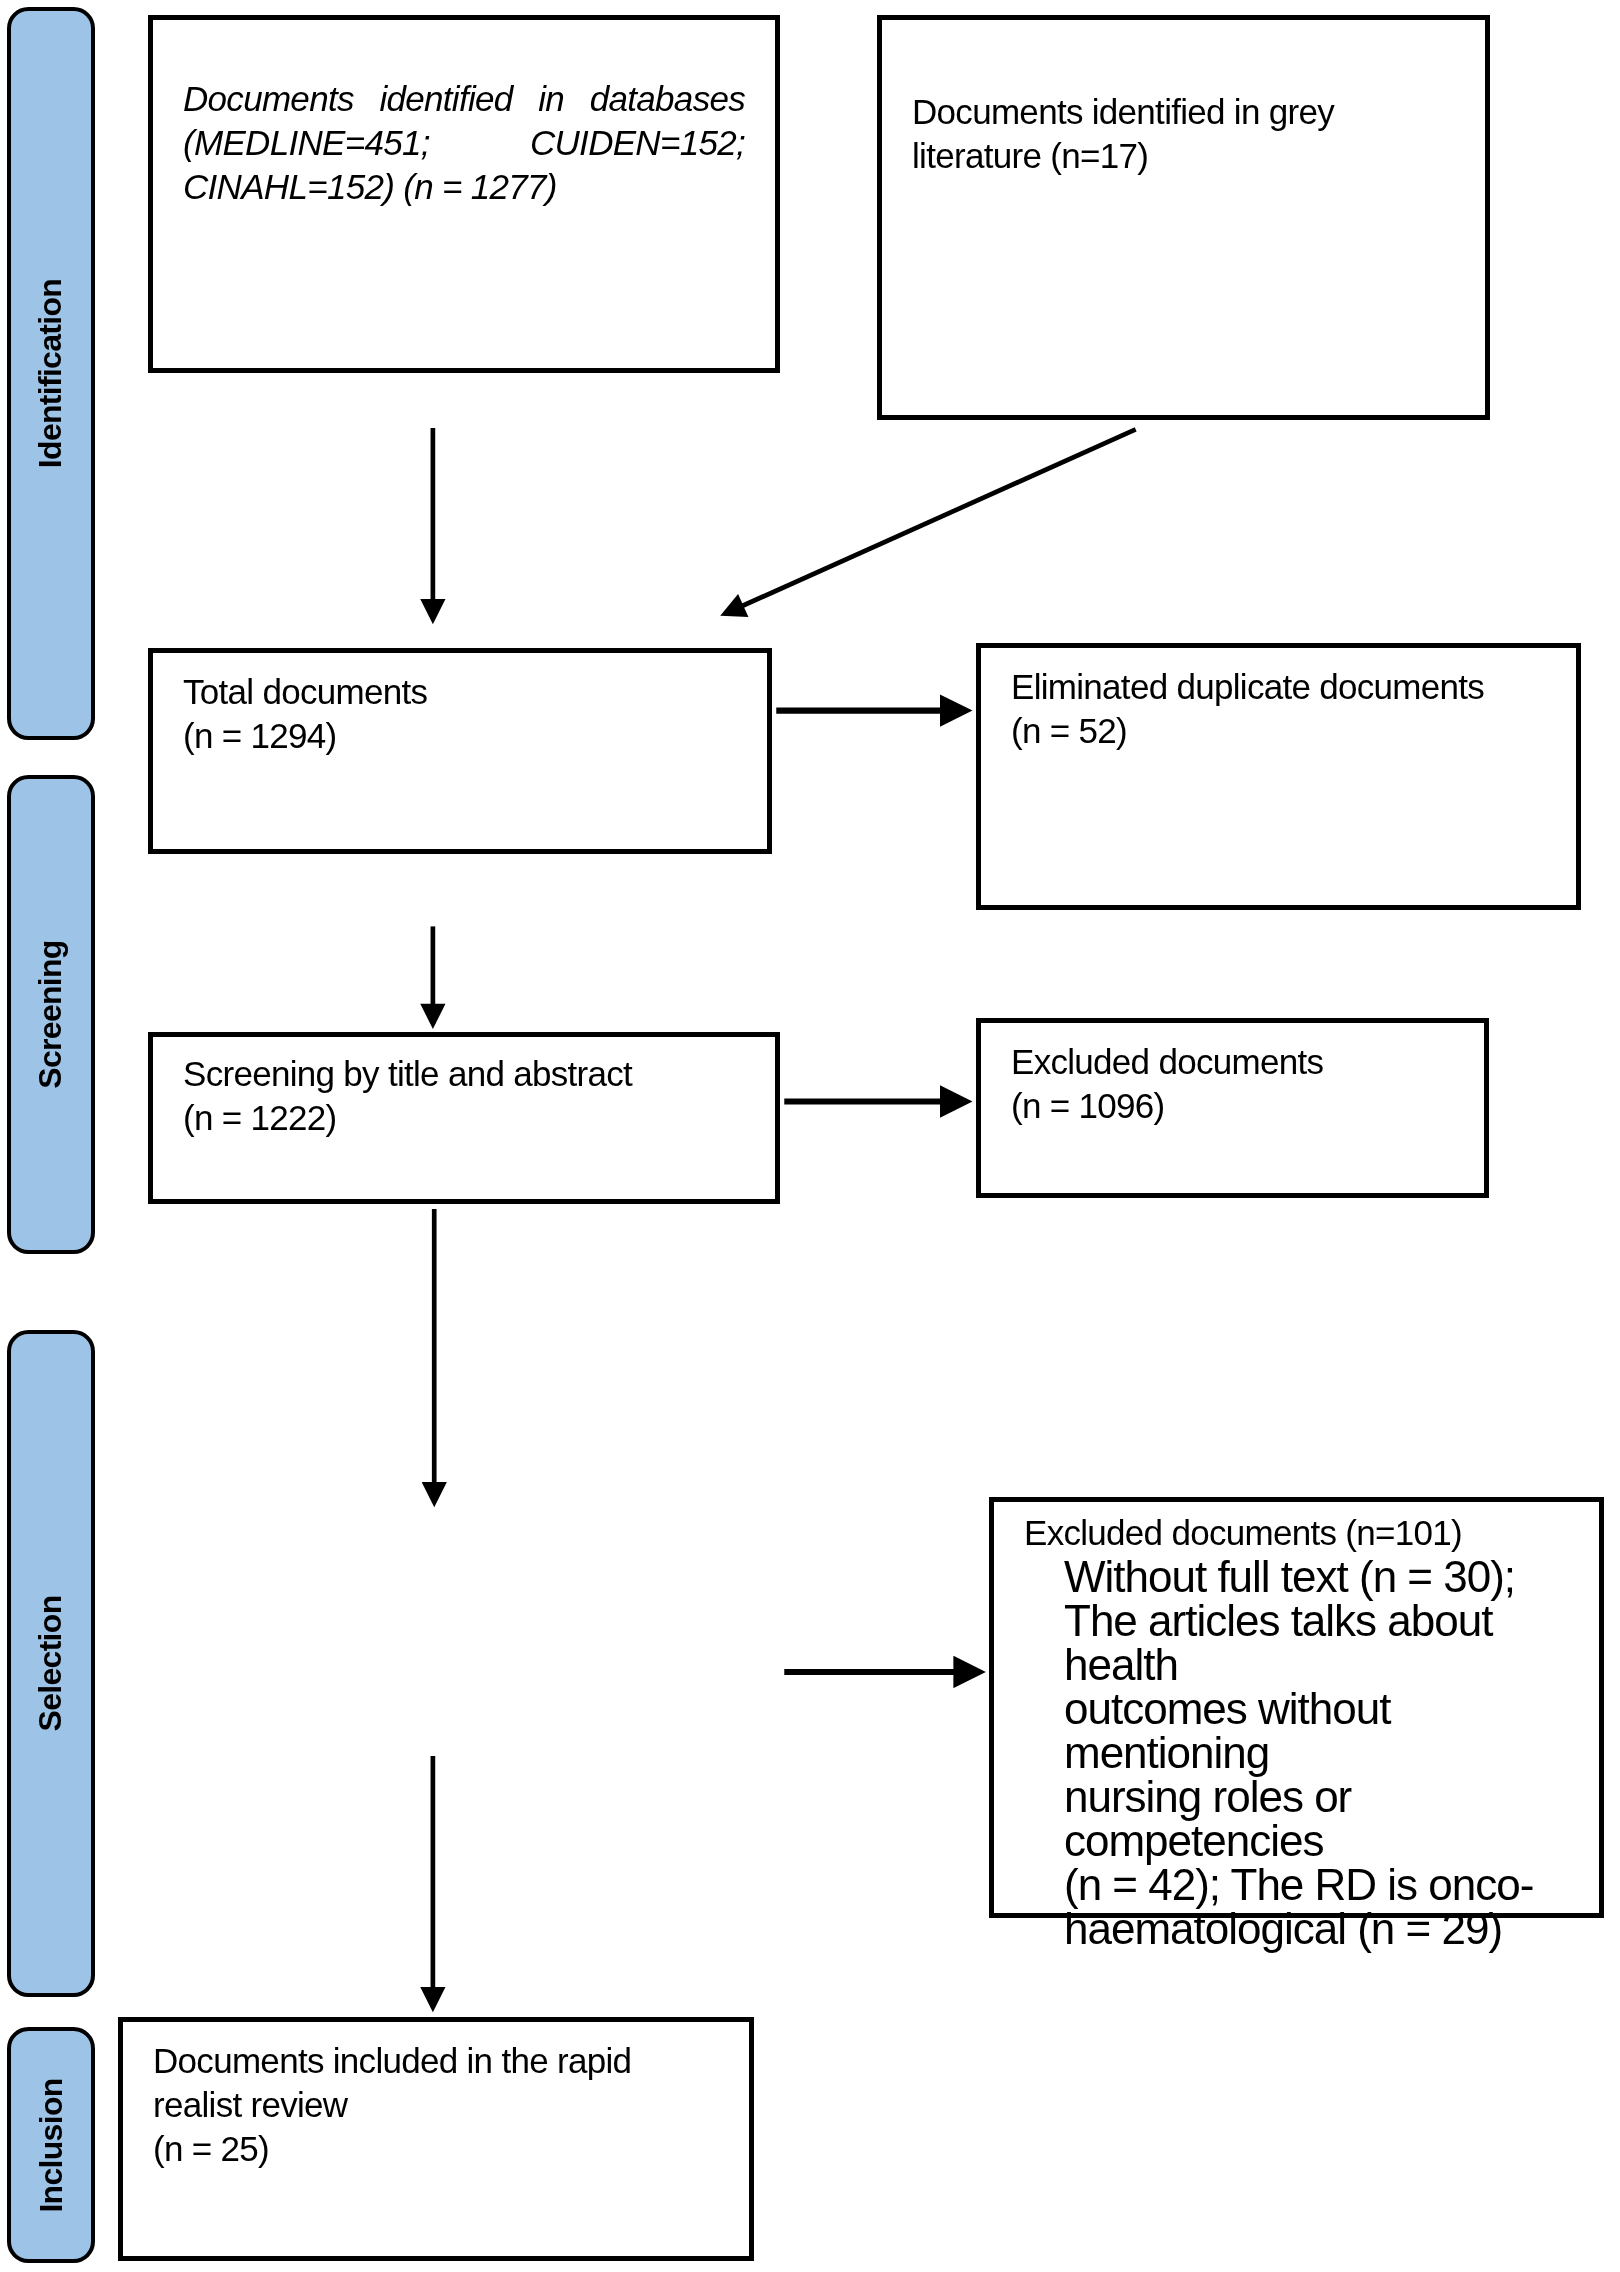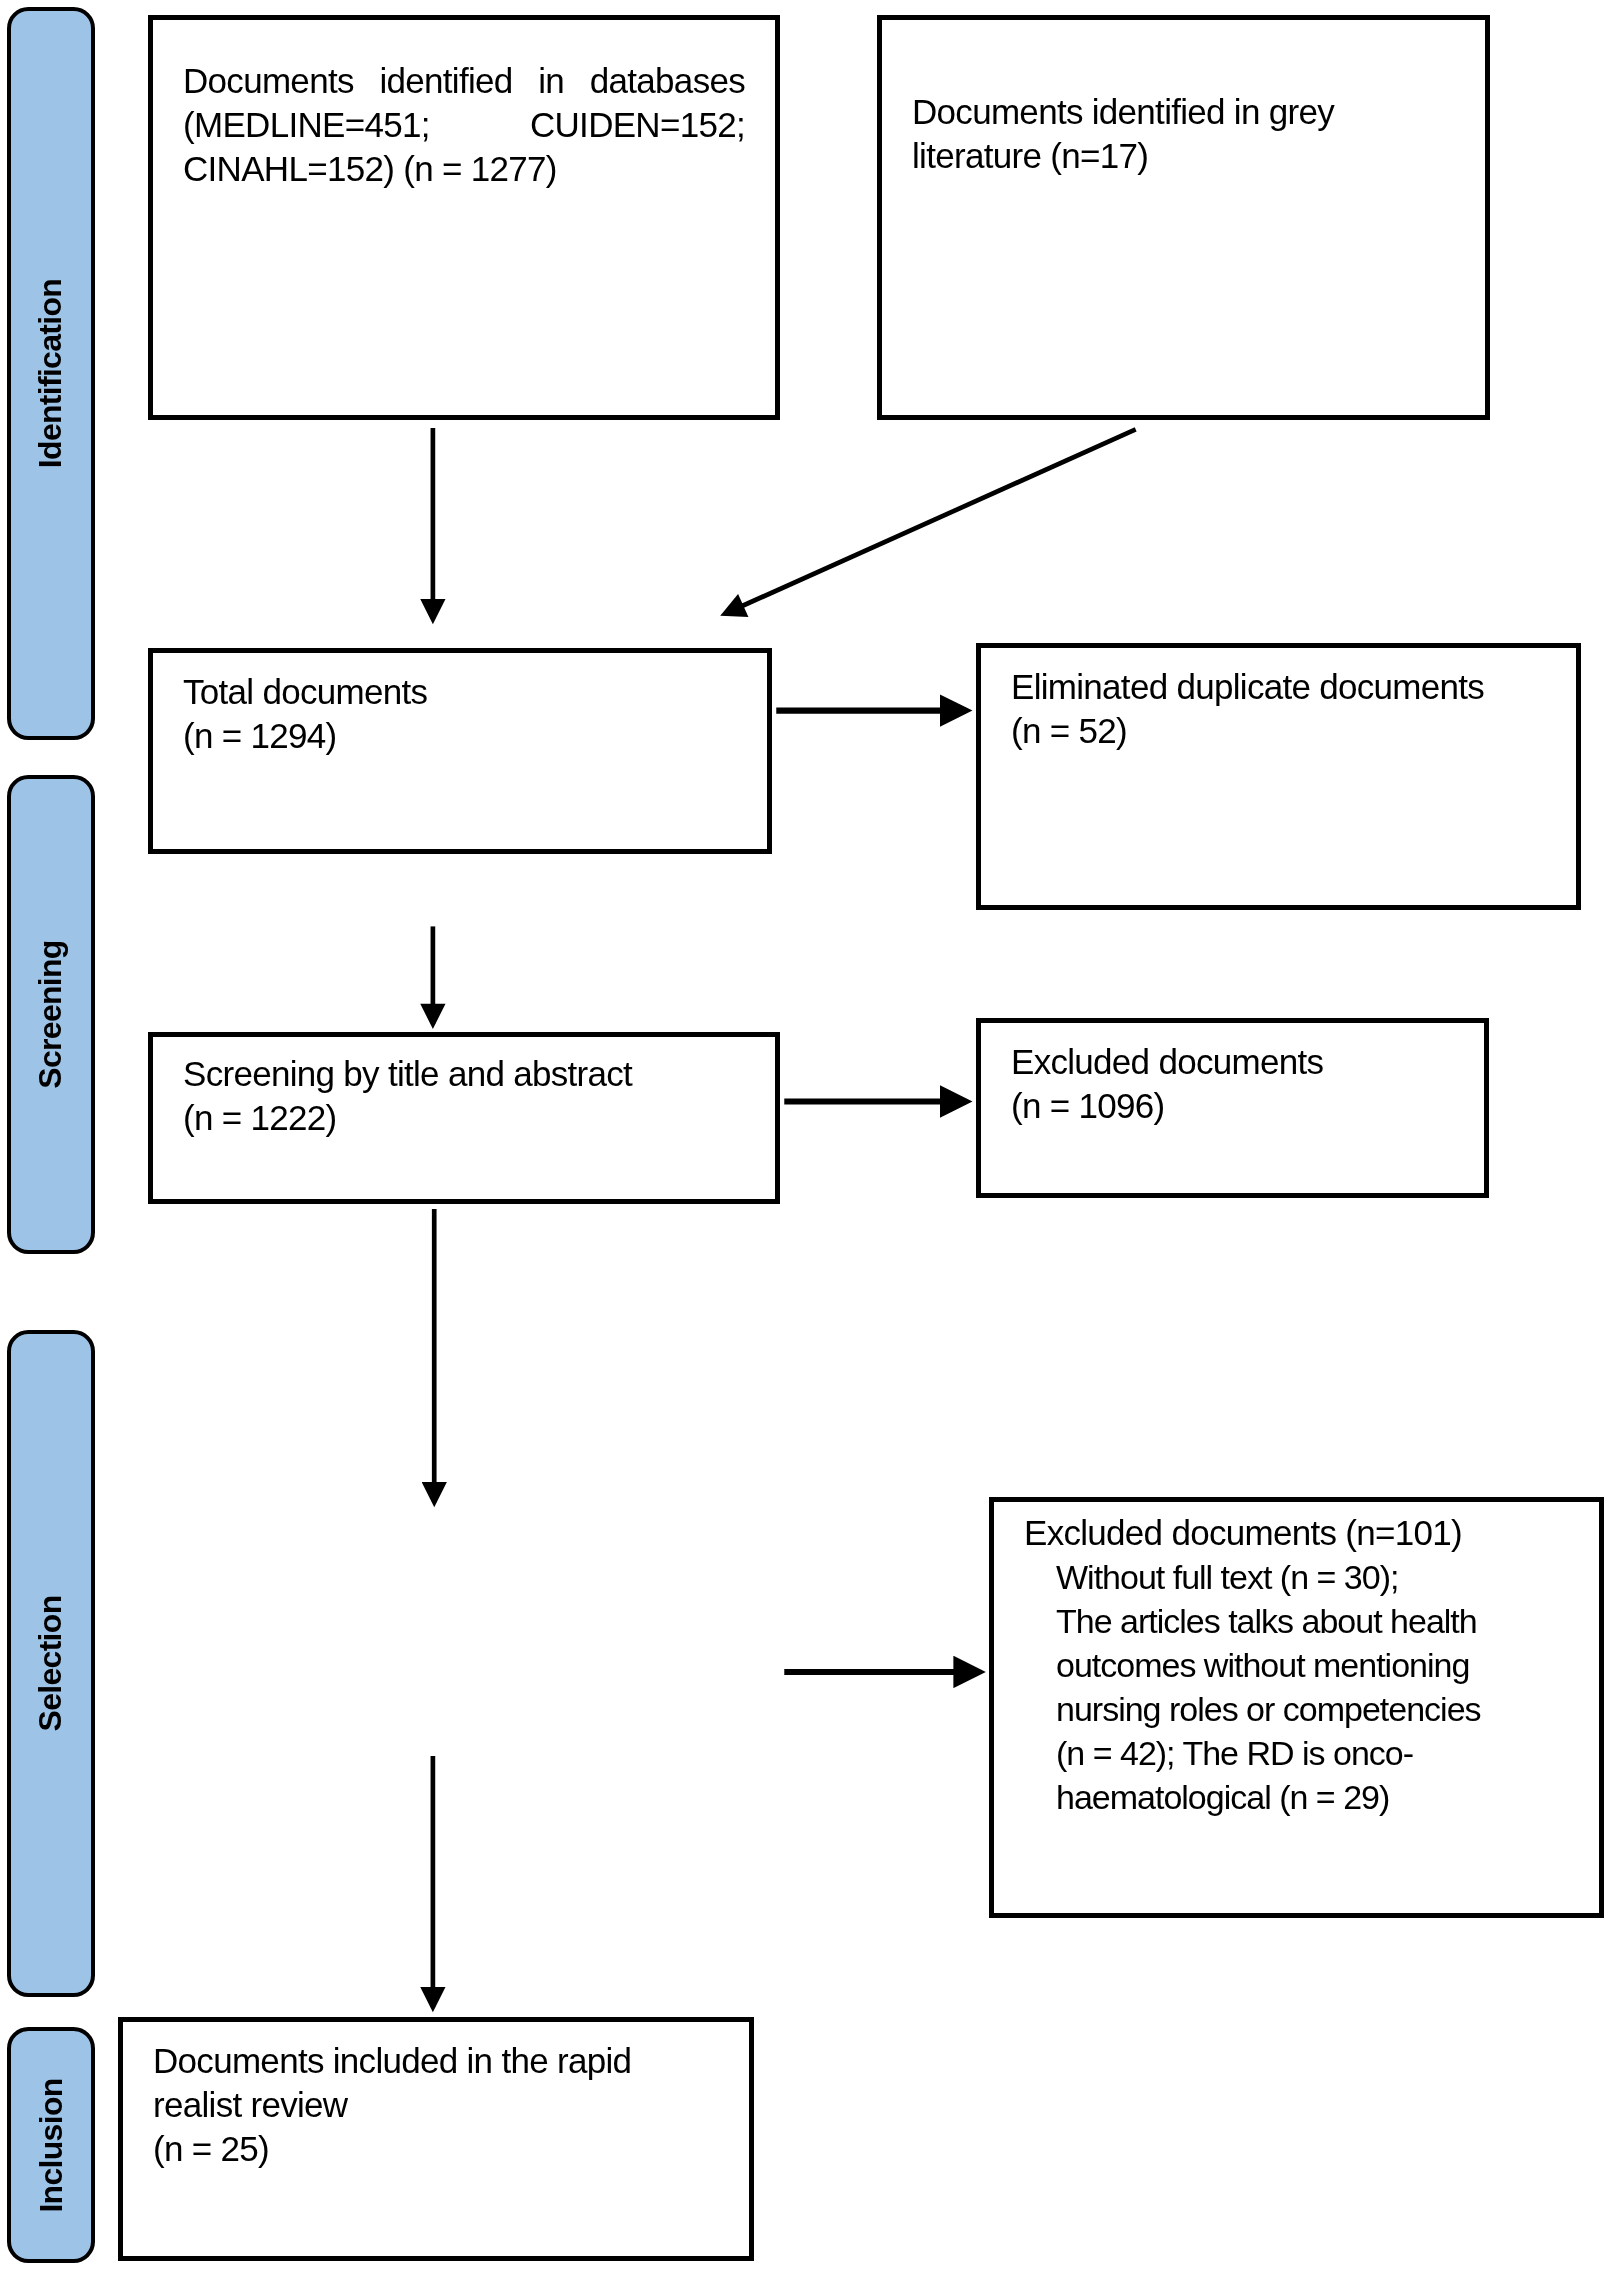"Documents identified in databases" .box-databases { font-style: none -> italic; height: 405px -> 358px; padding: 39px 30px 0 30px -> 57px 30px 0 30px }
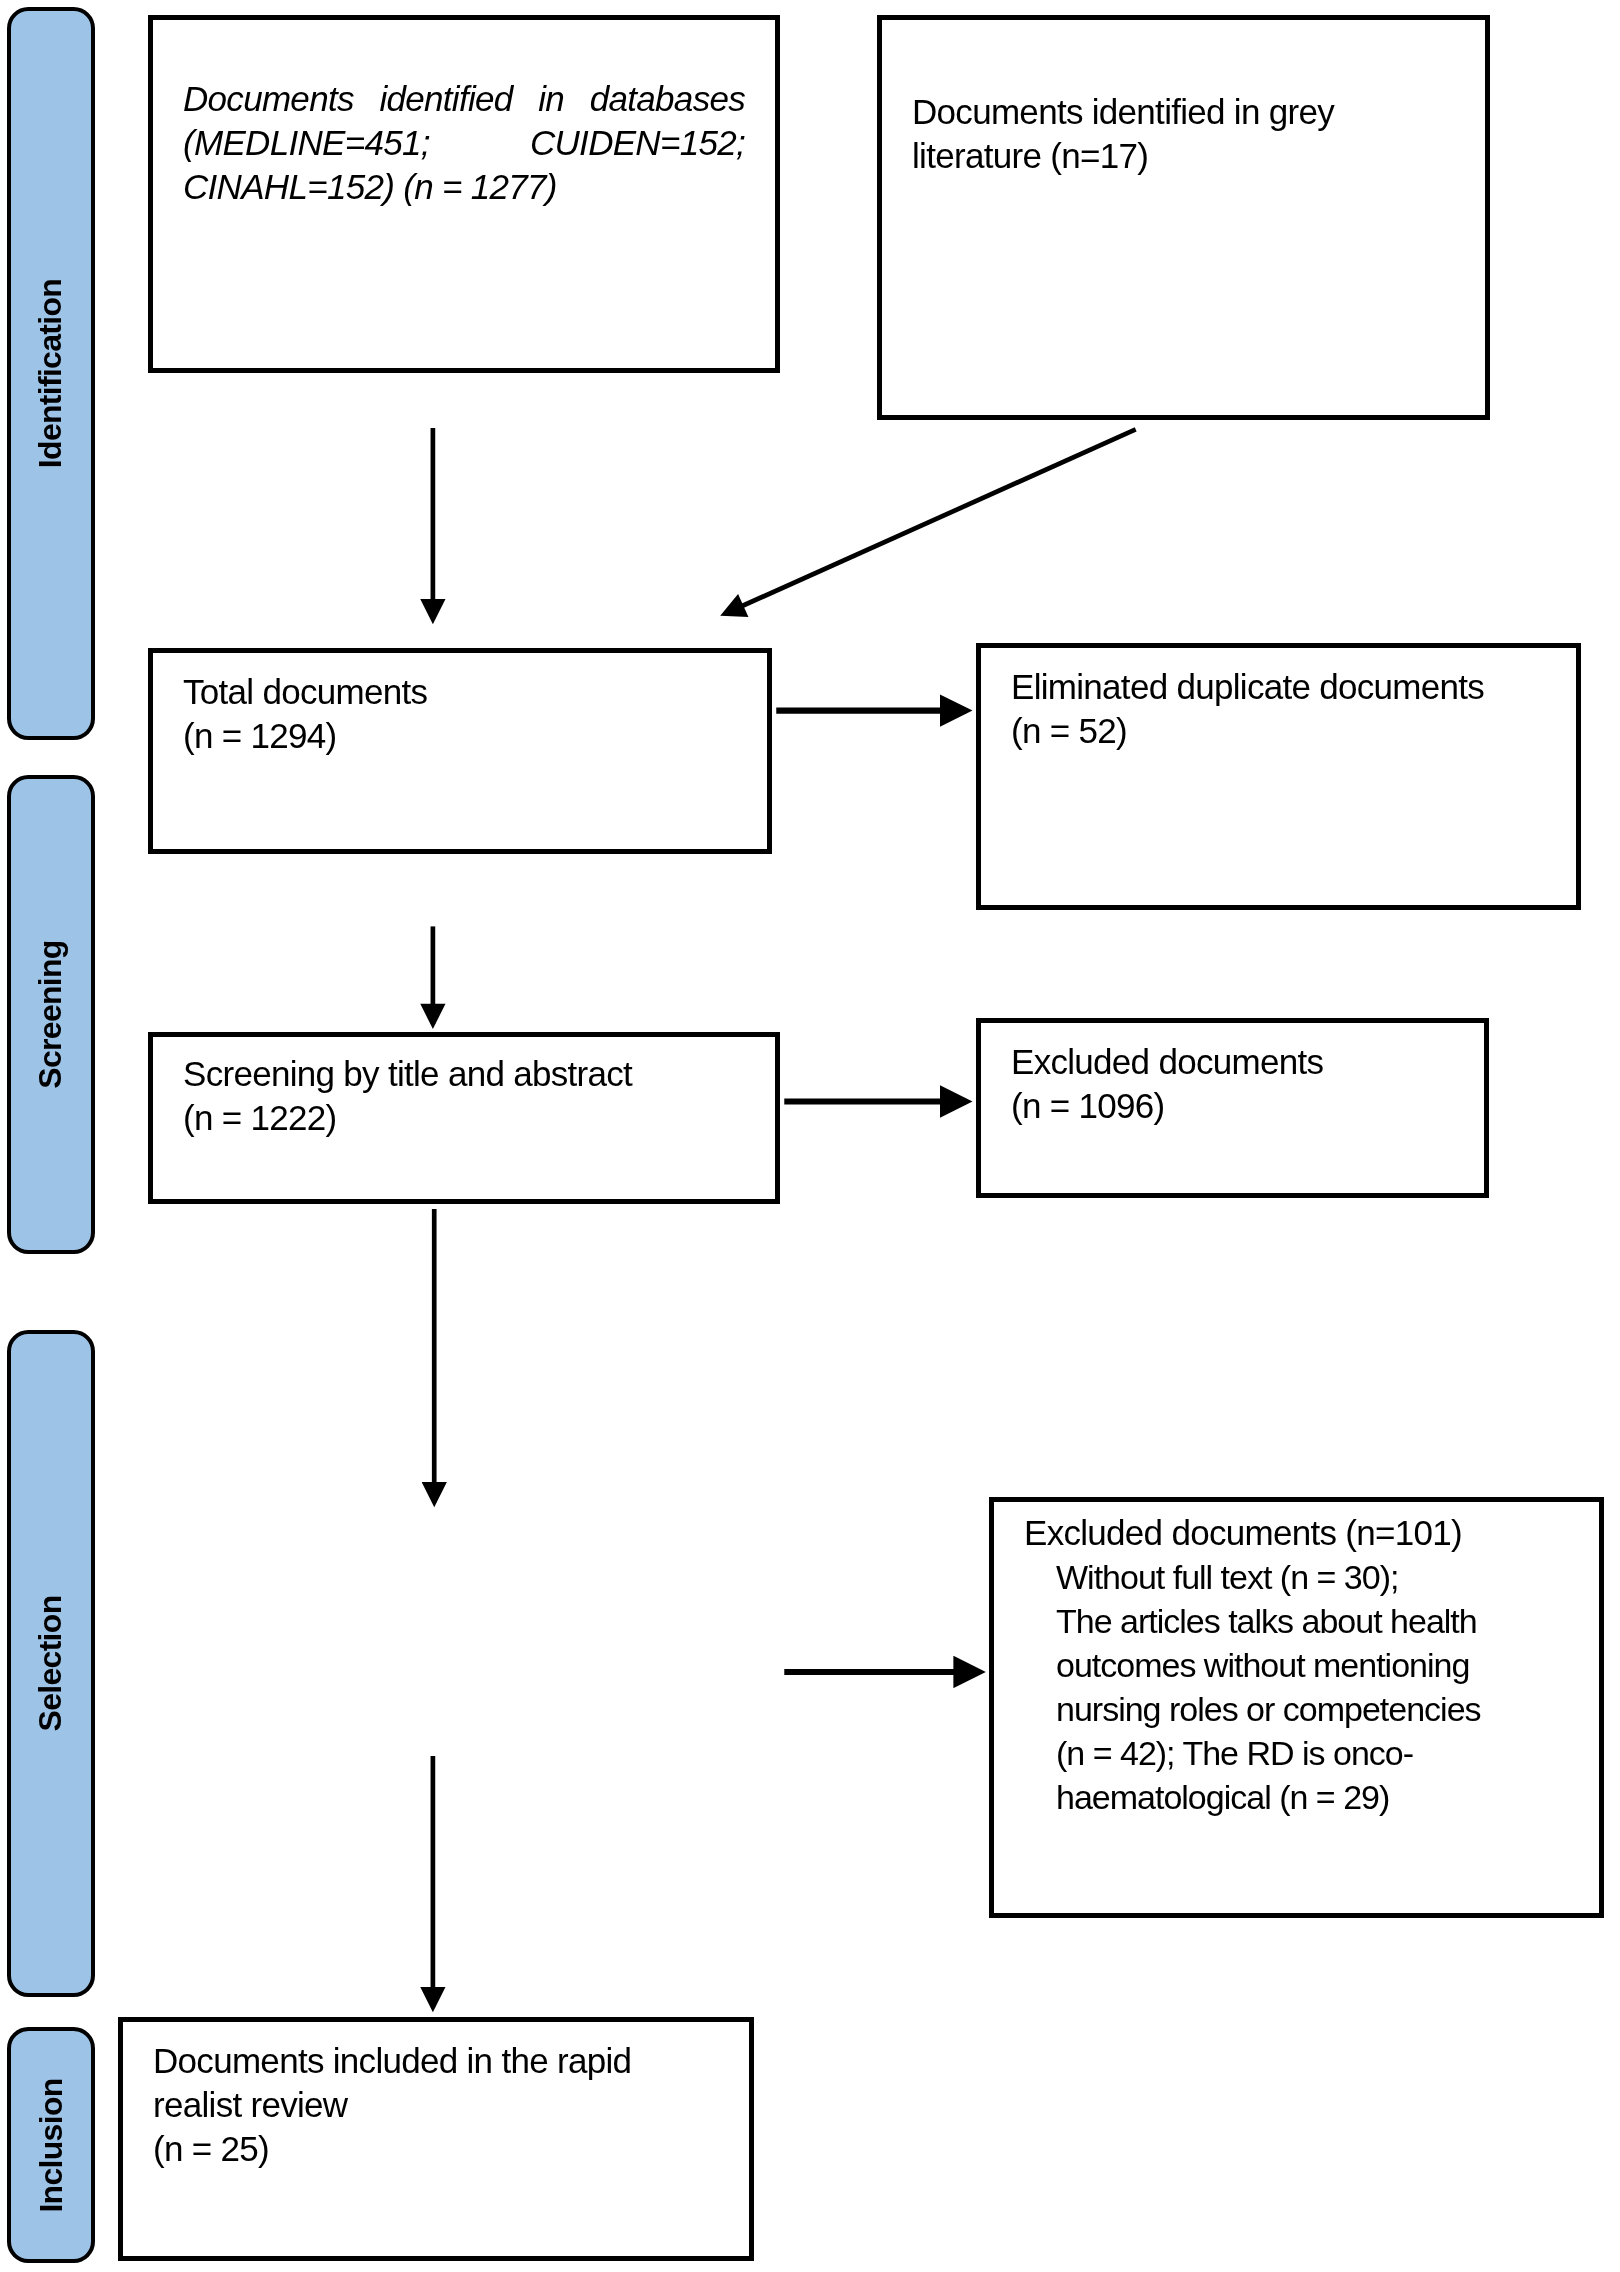"Without full text (n =" .box-excluded-ft .details { font-size: 34px -> 44px; margin-left: 32px -> 40px }
